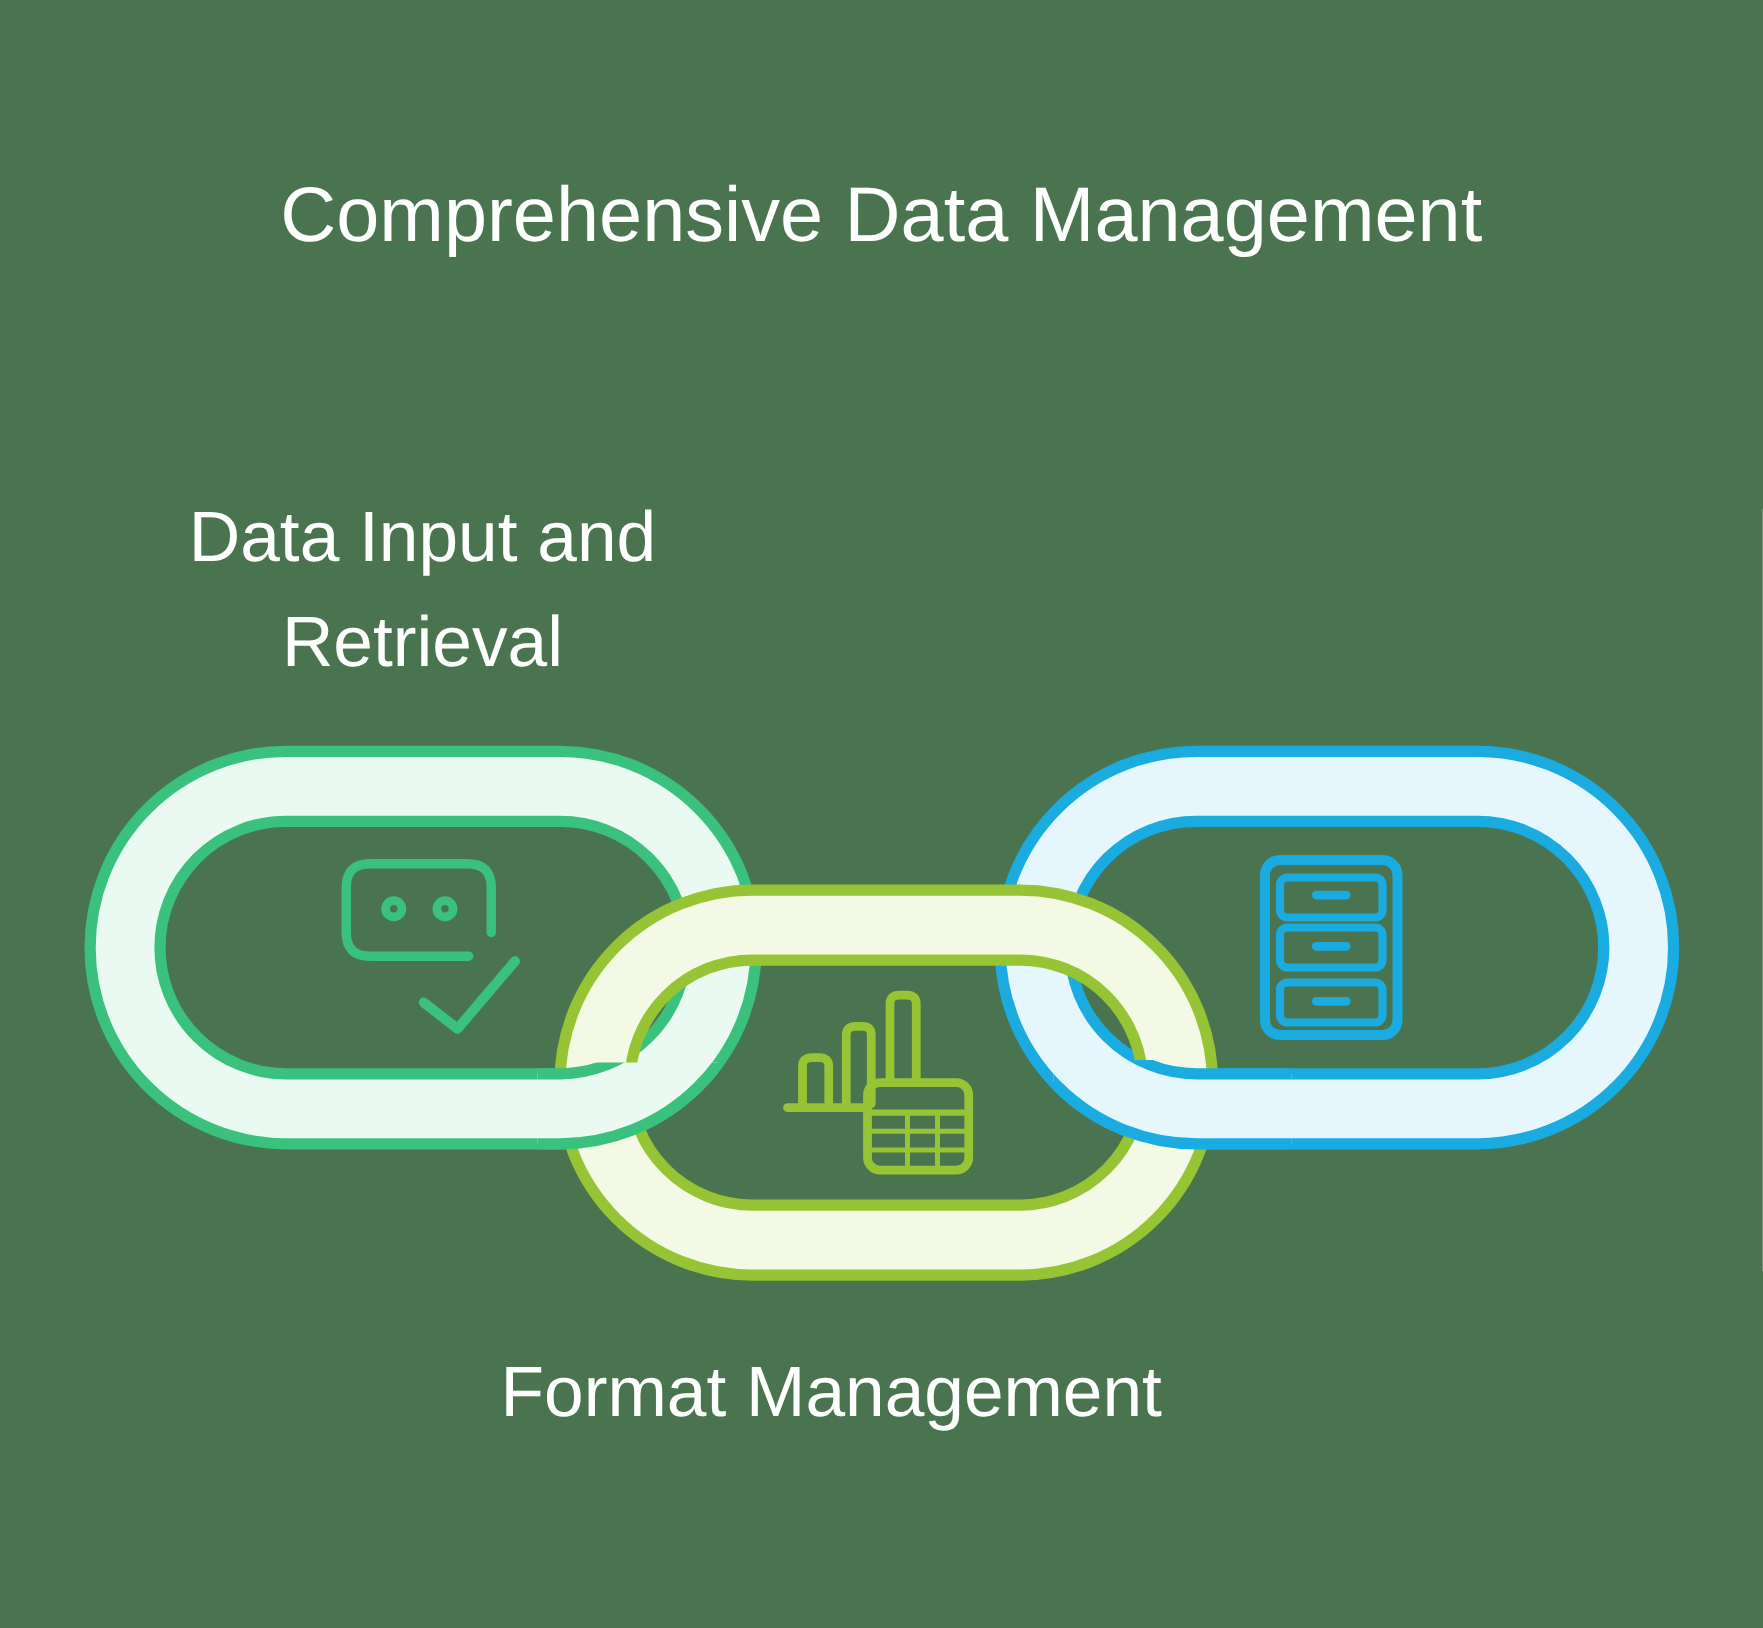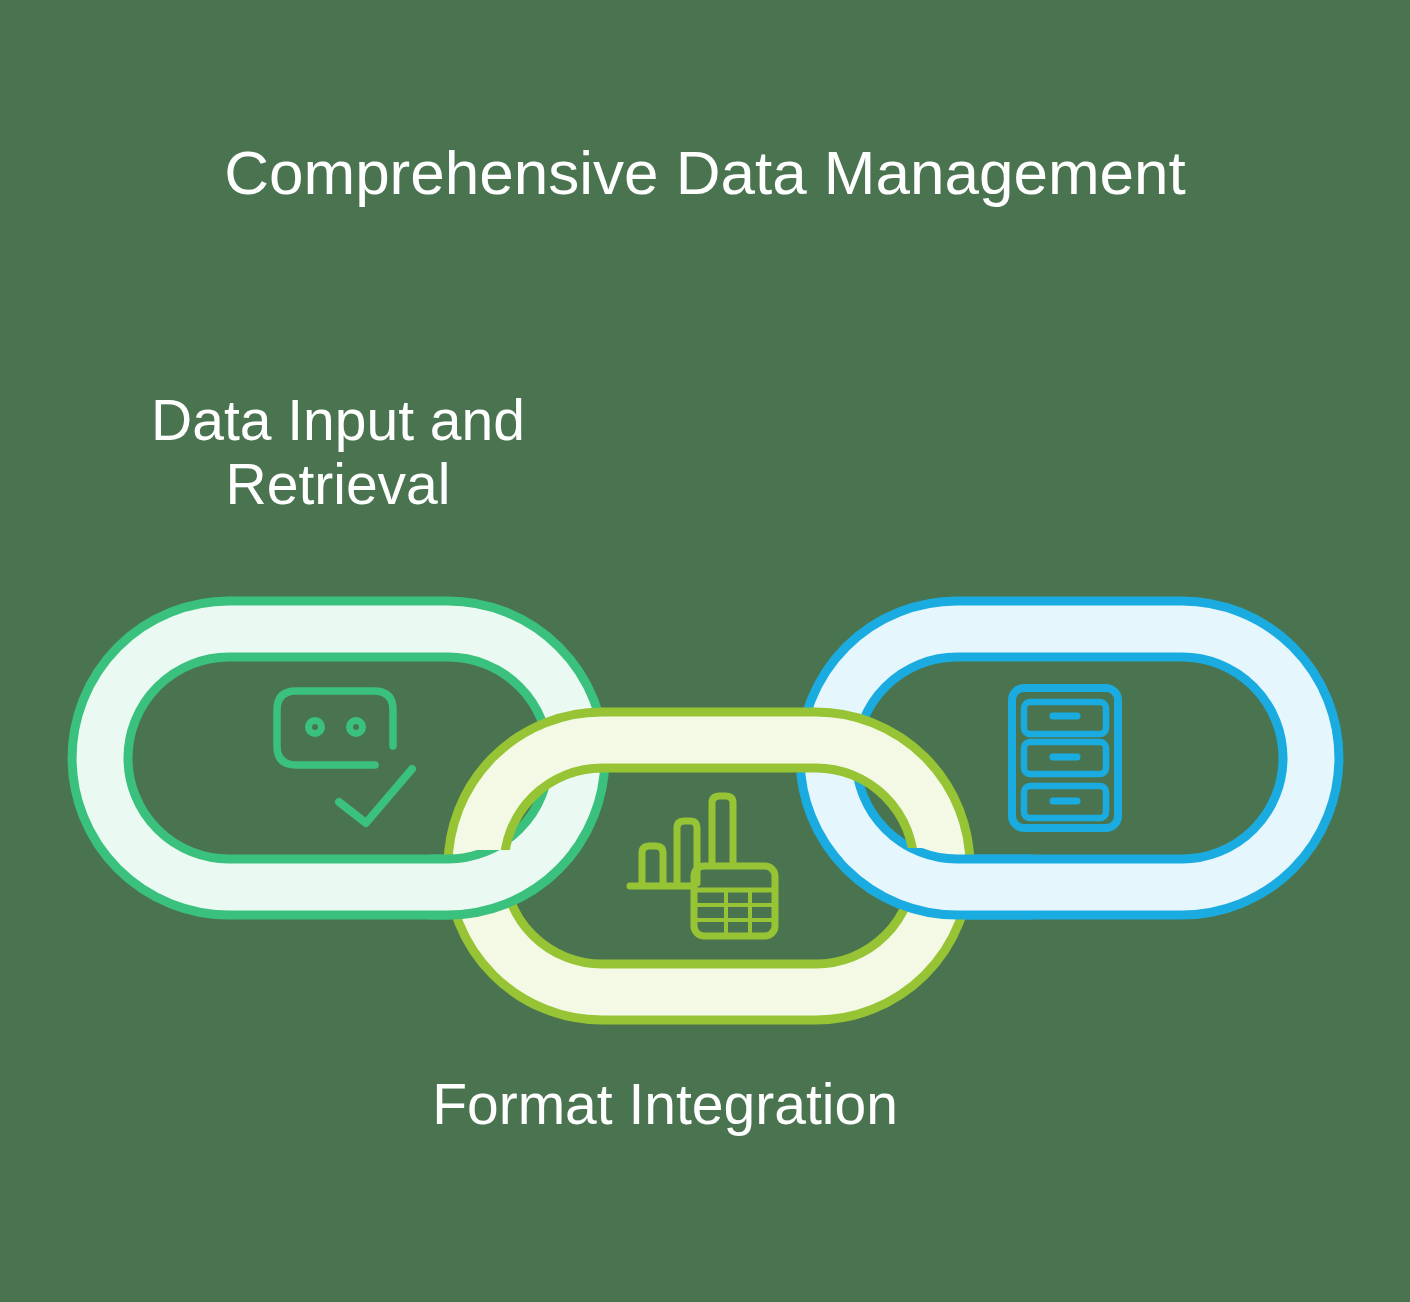"Data Input and Retrieval" .node-label { line-height: 64px -> 84px }
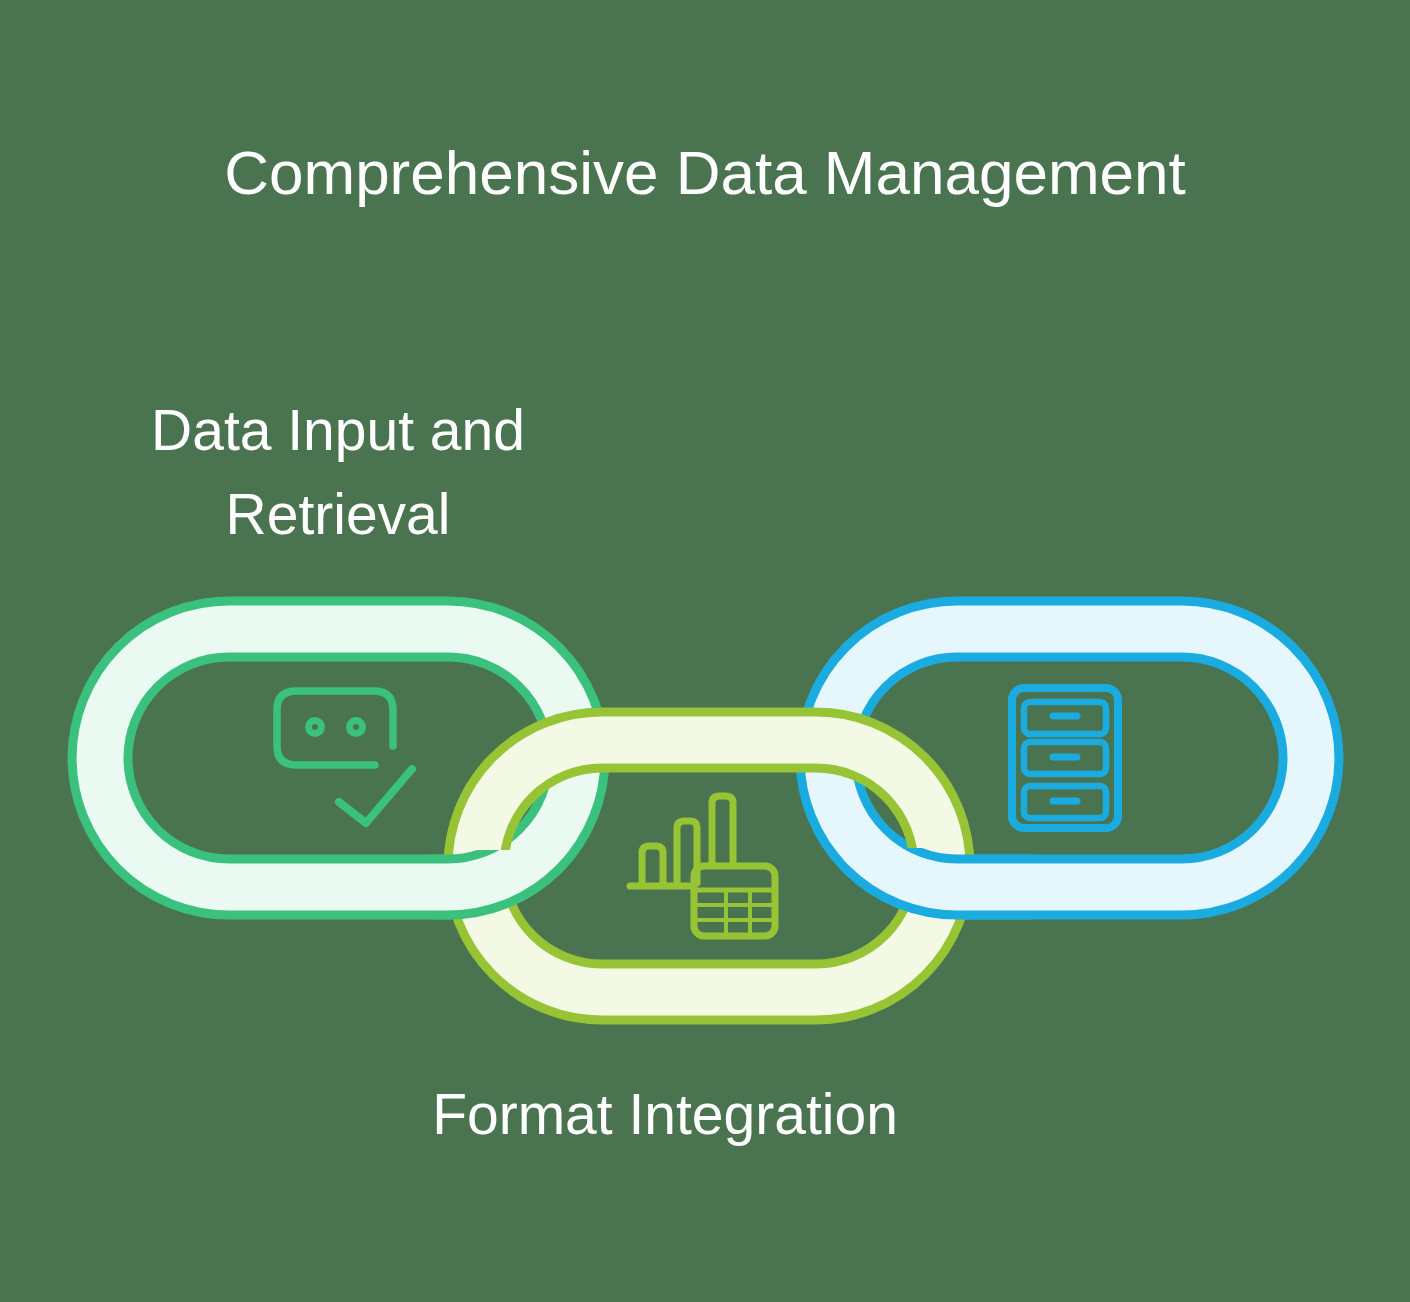"Format Integration" div.node-label { text: Integration -> Management }
